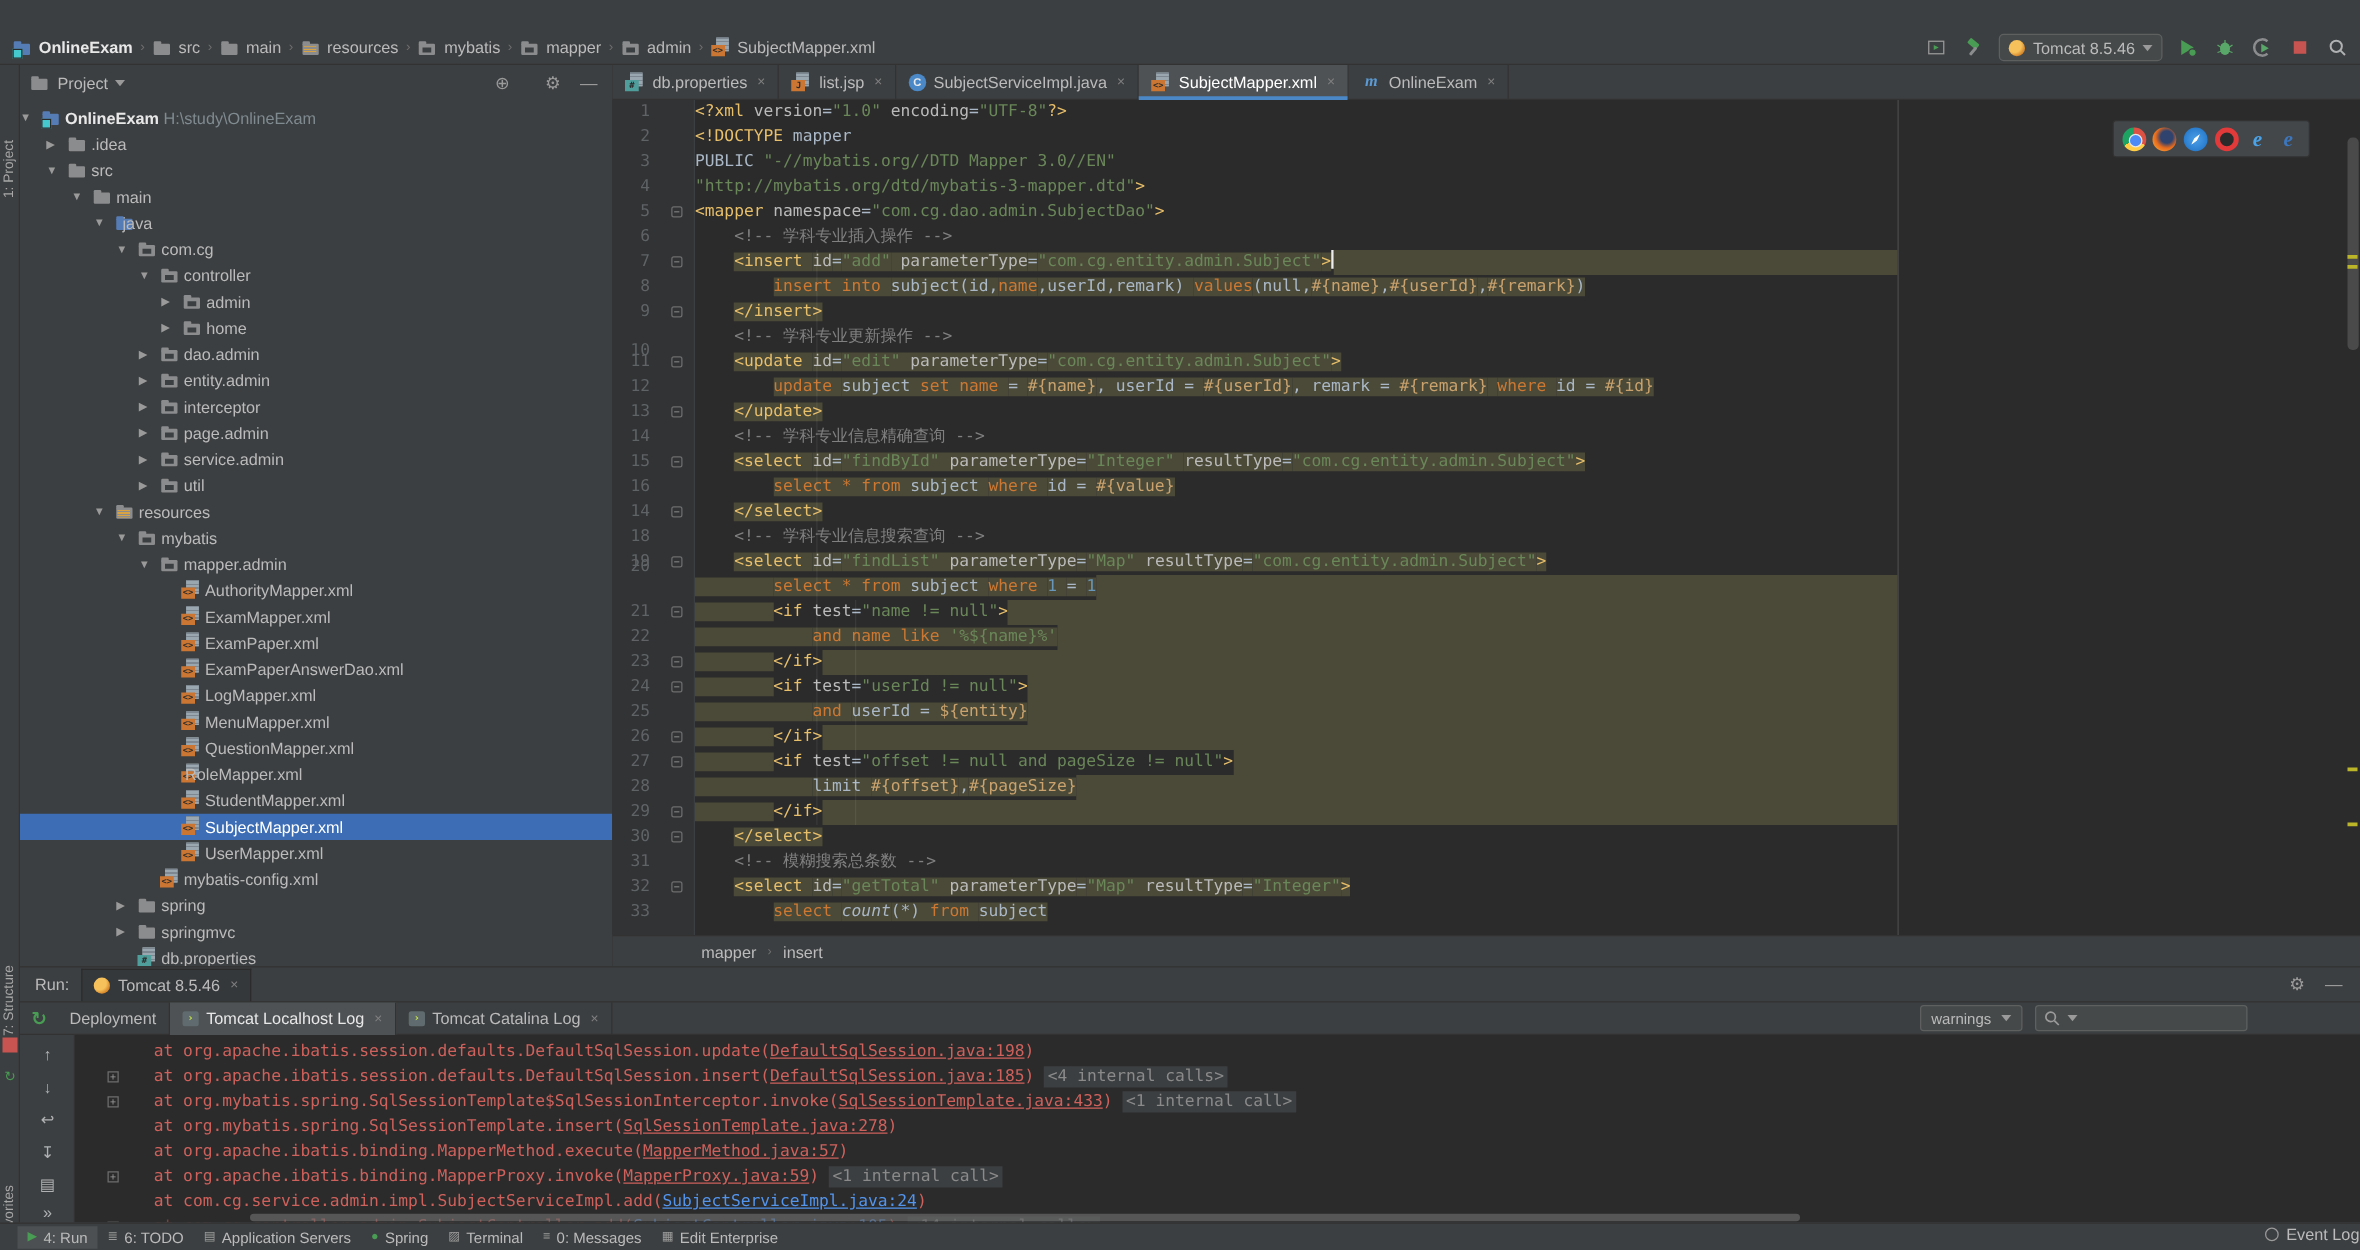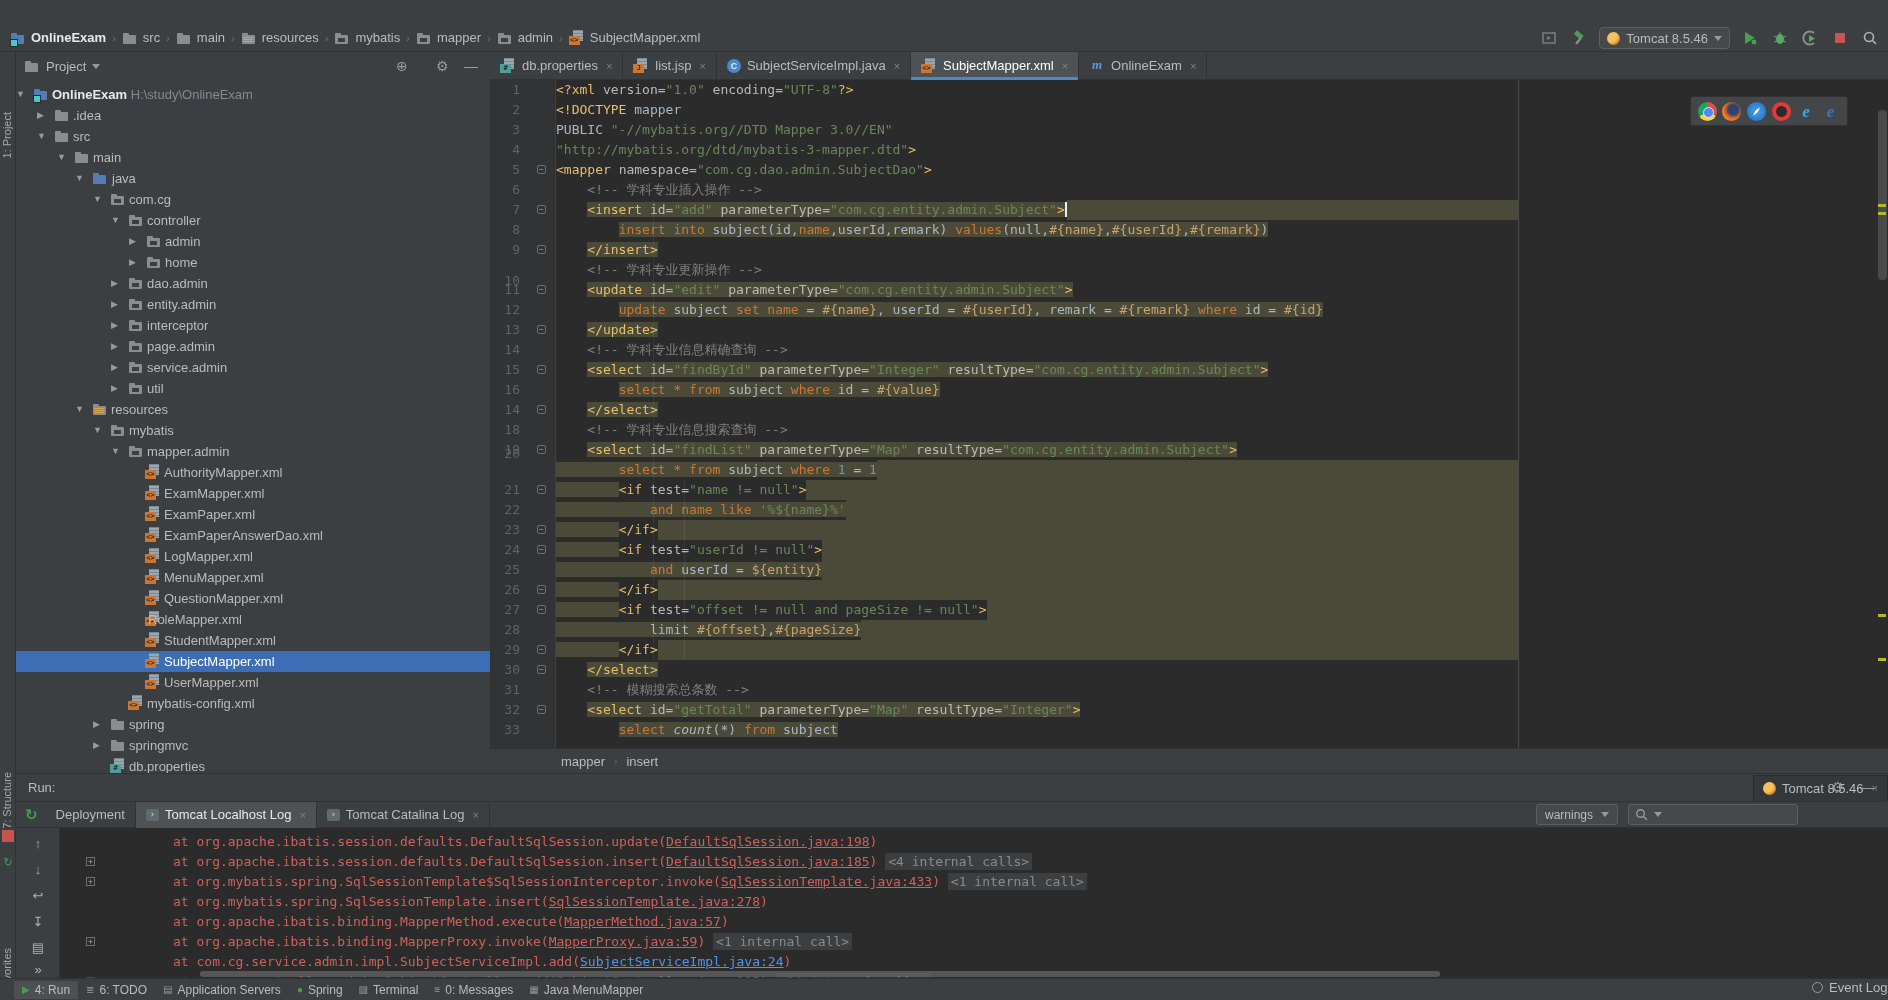"java" span.tr-label { left: 96px -> 82px }
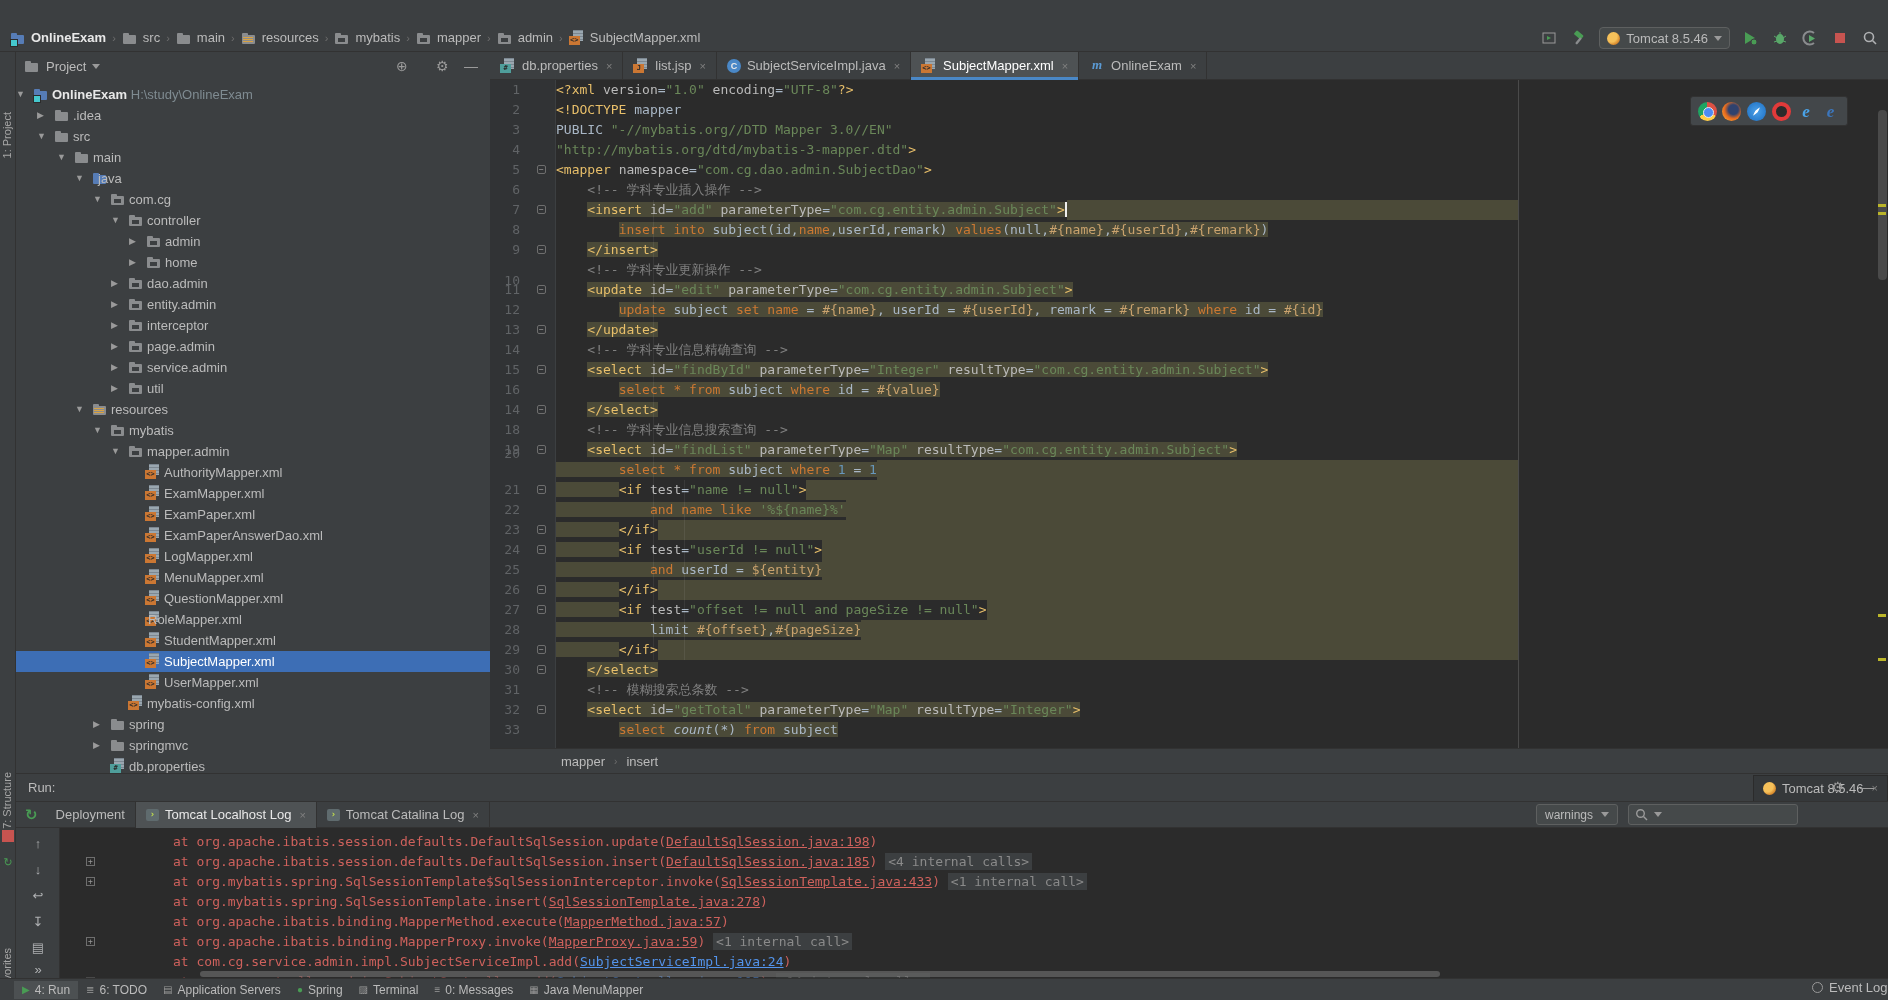"Run:" #run-h1 { justify-content: space-between -> none }
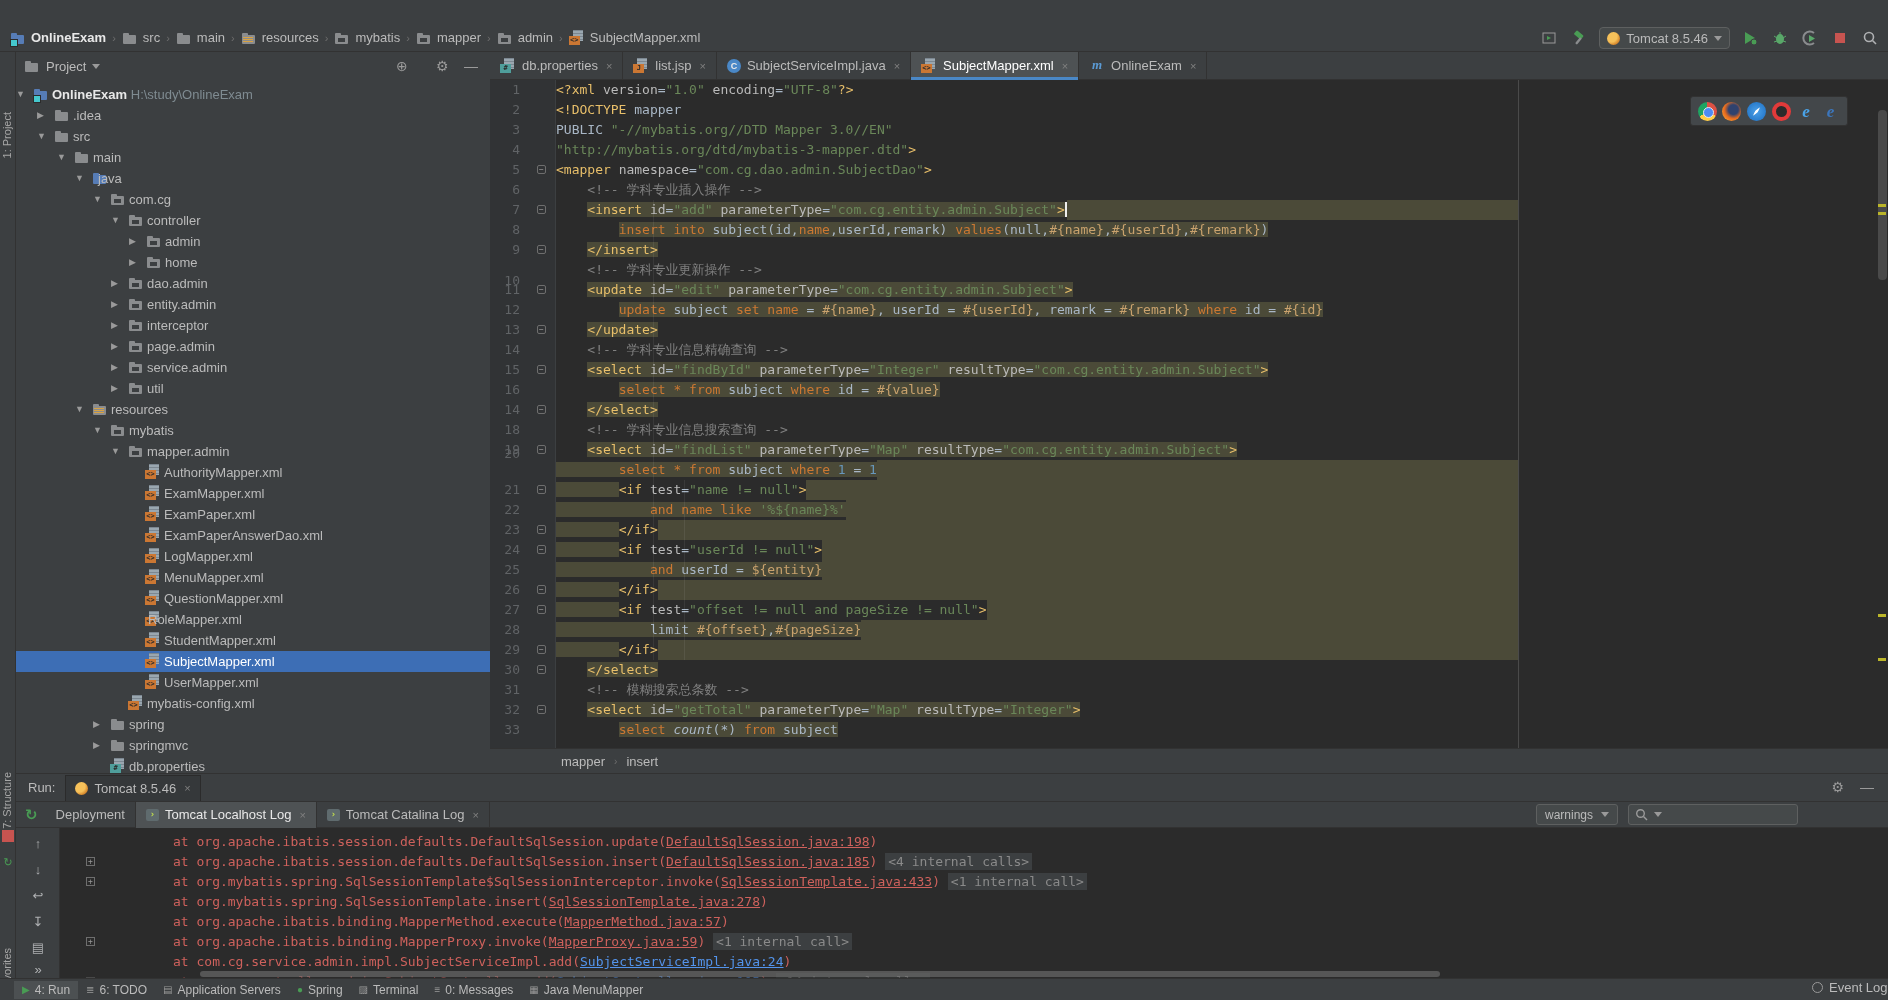"at" .con-line { padding-left: 113px -> 63px }
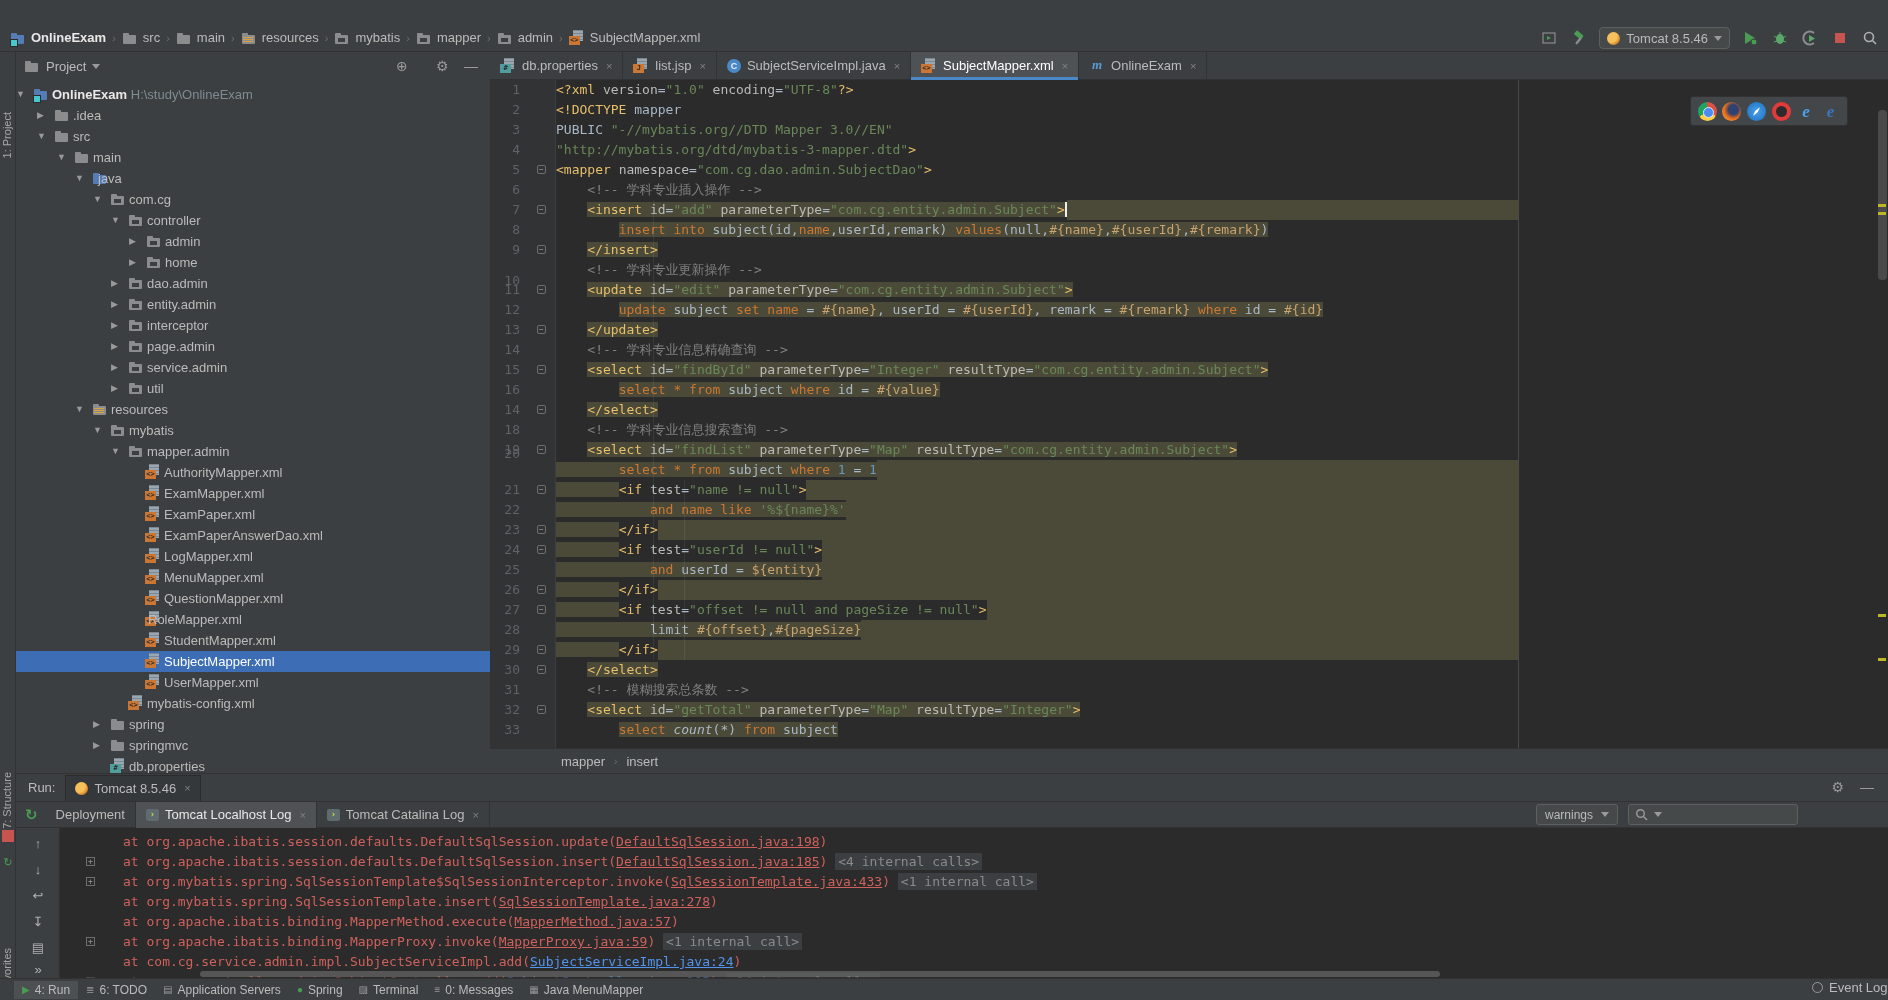"Java MenuMapper" span { text: Java MenuMapper -> Edit Enterprise }
